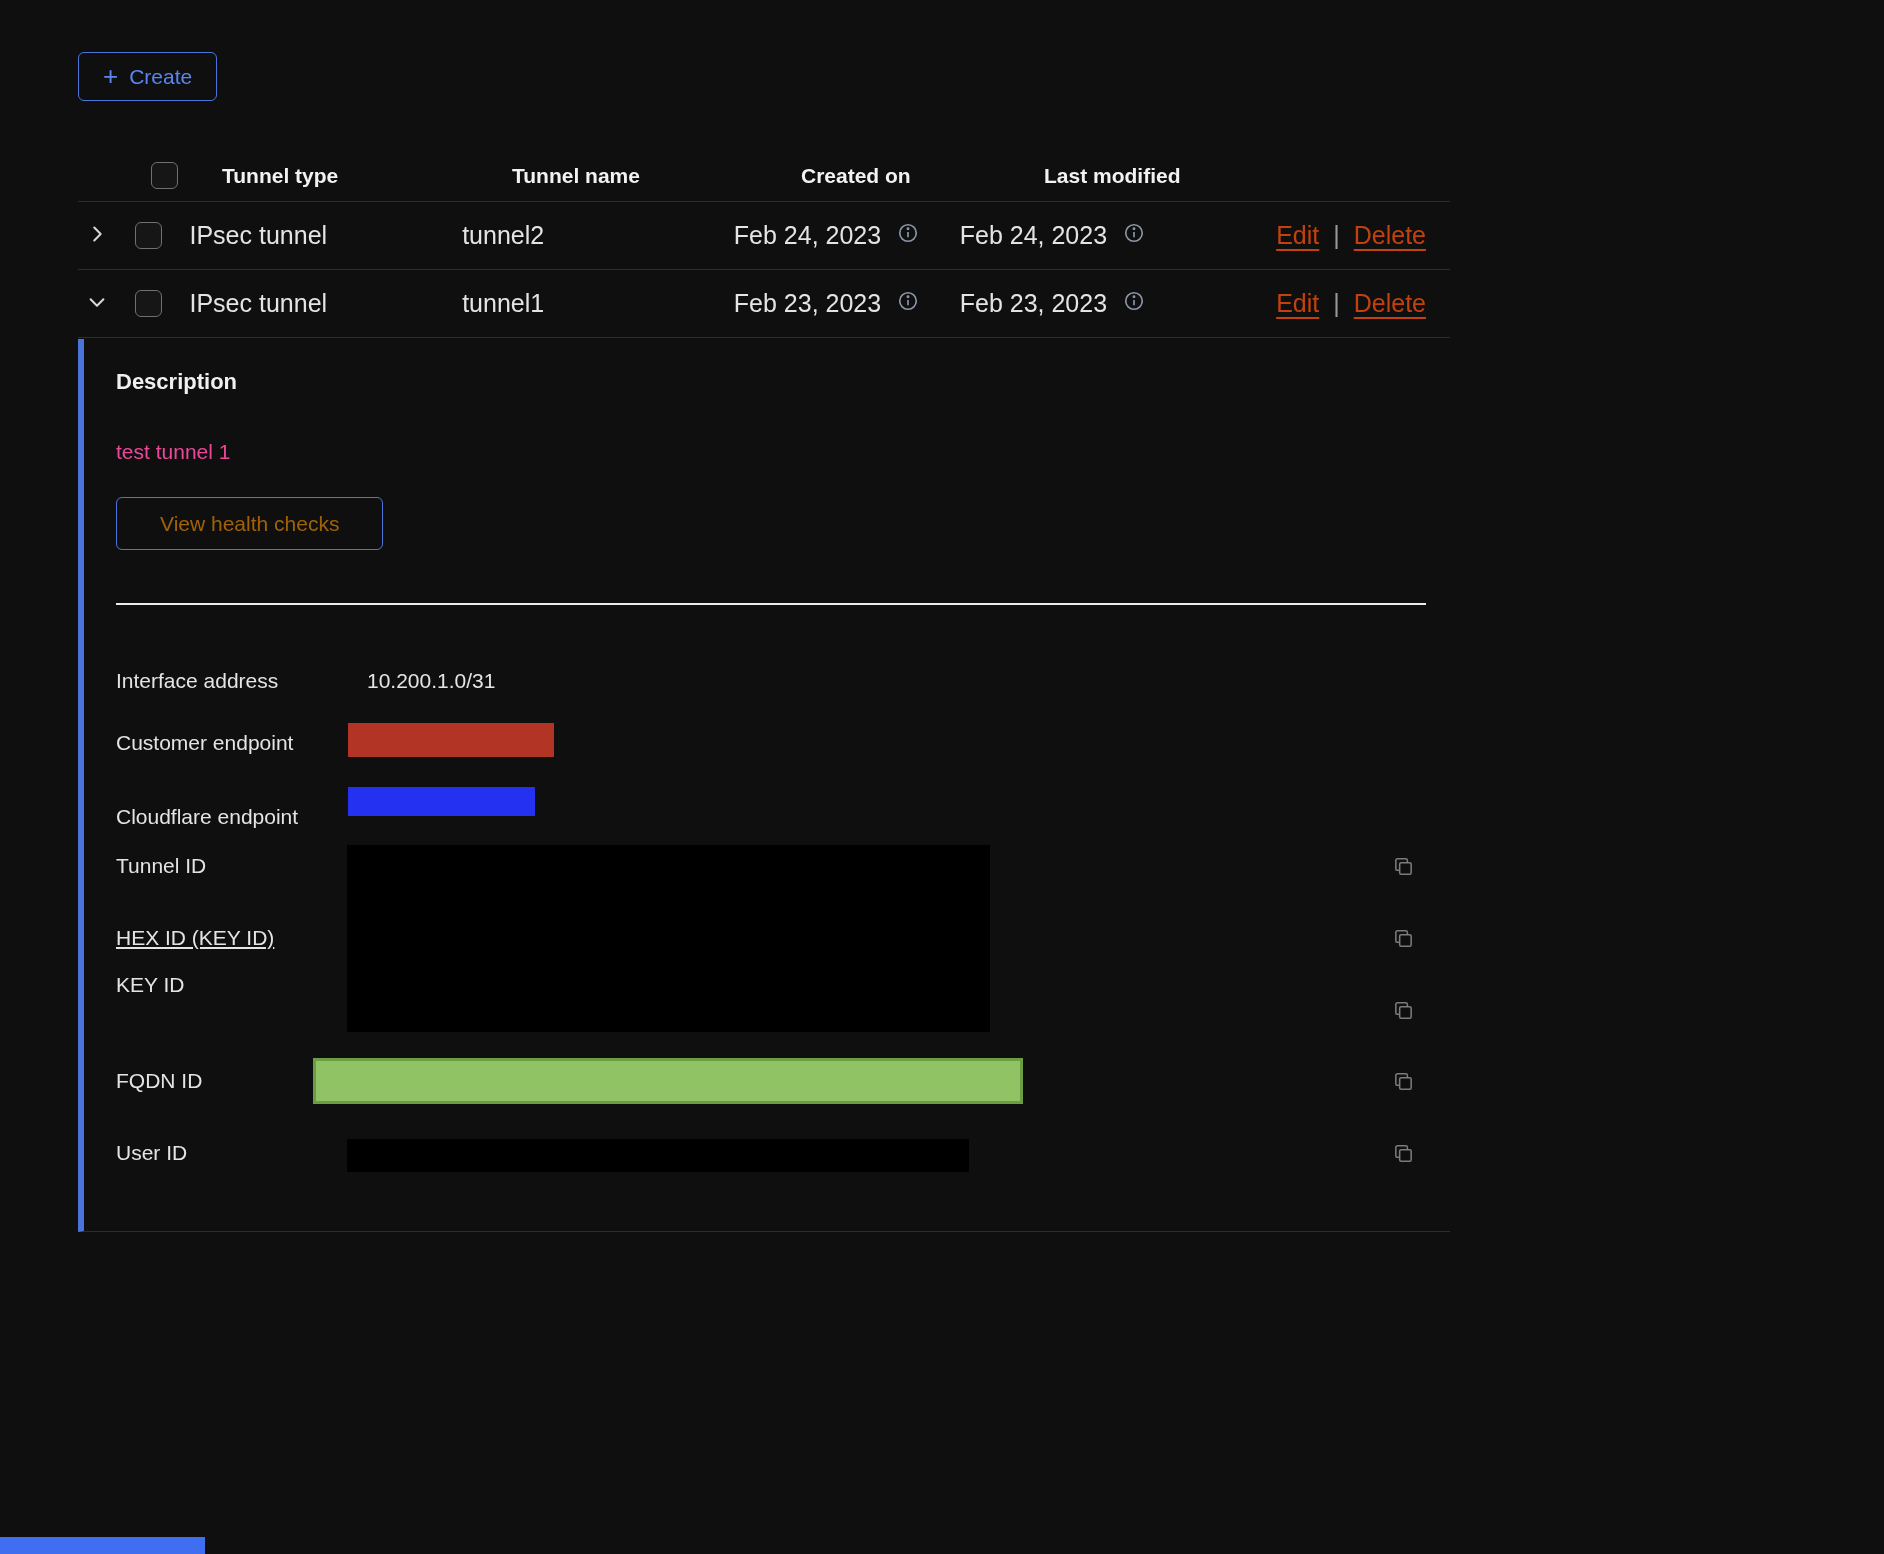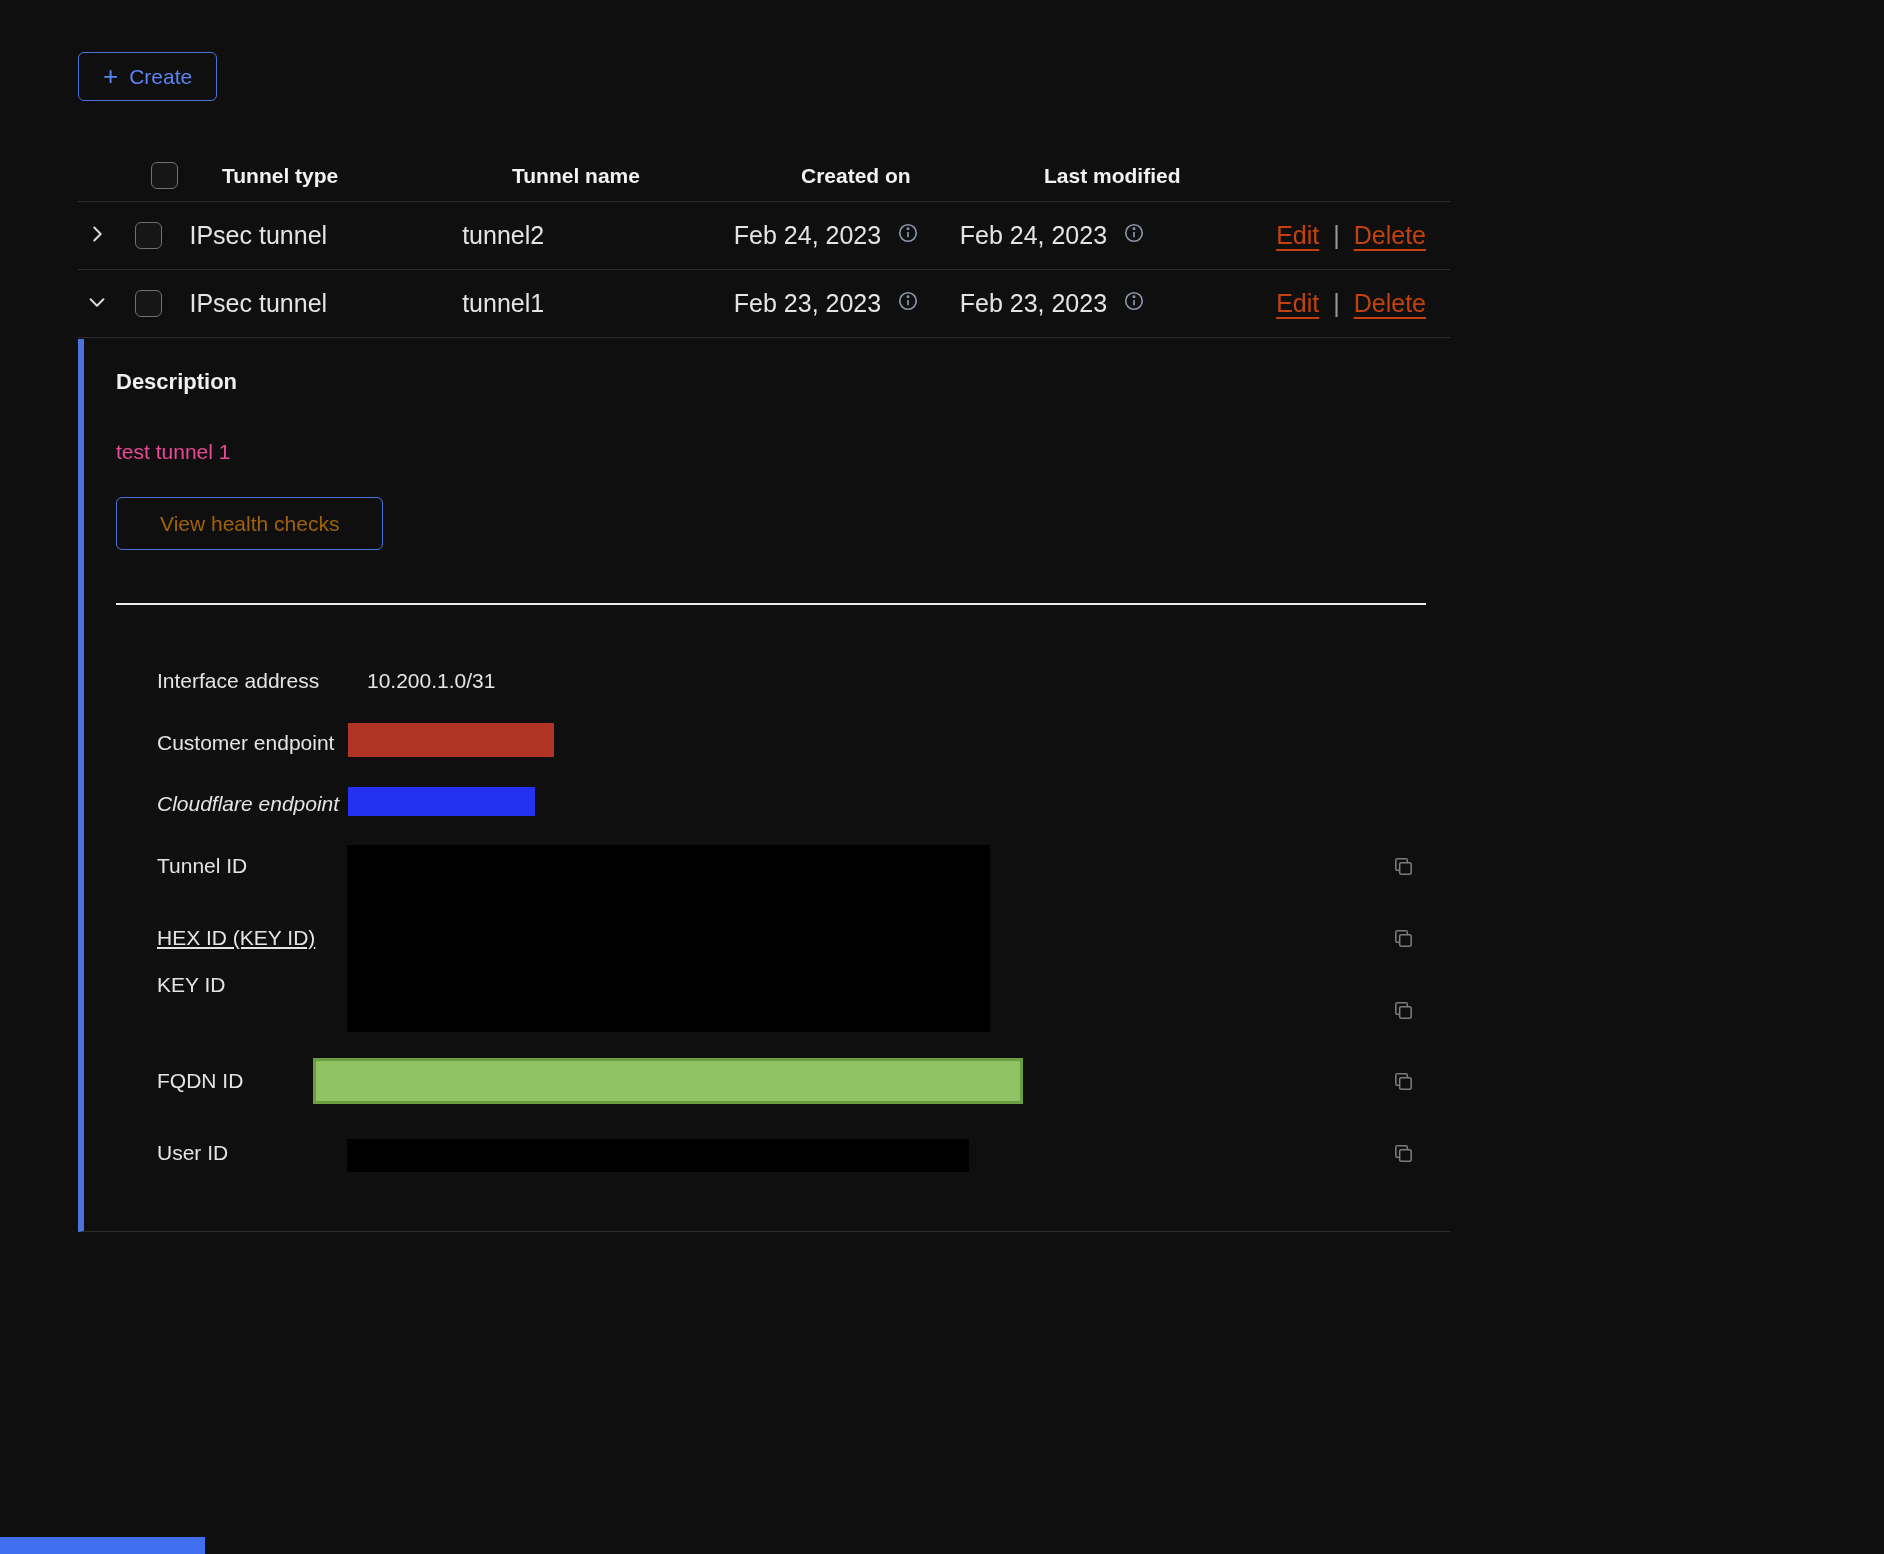"Interface address" .field-label { margin-left: 41px -> none }
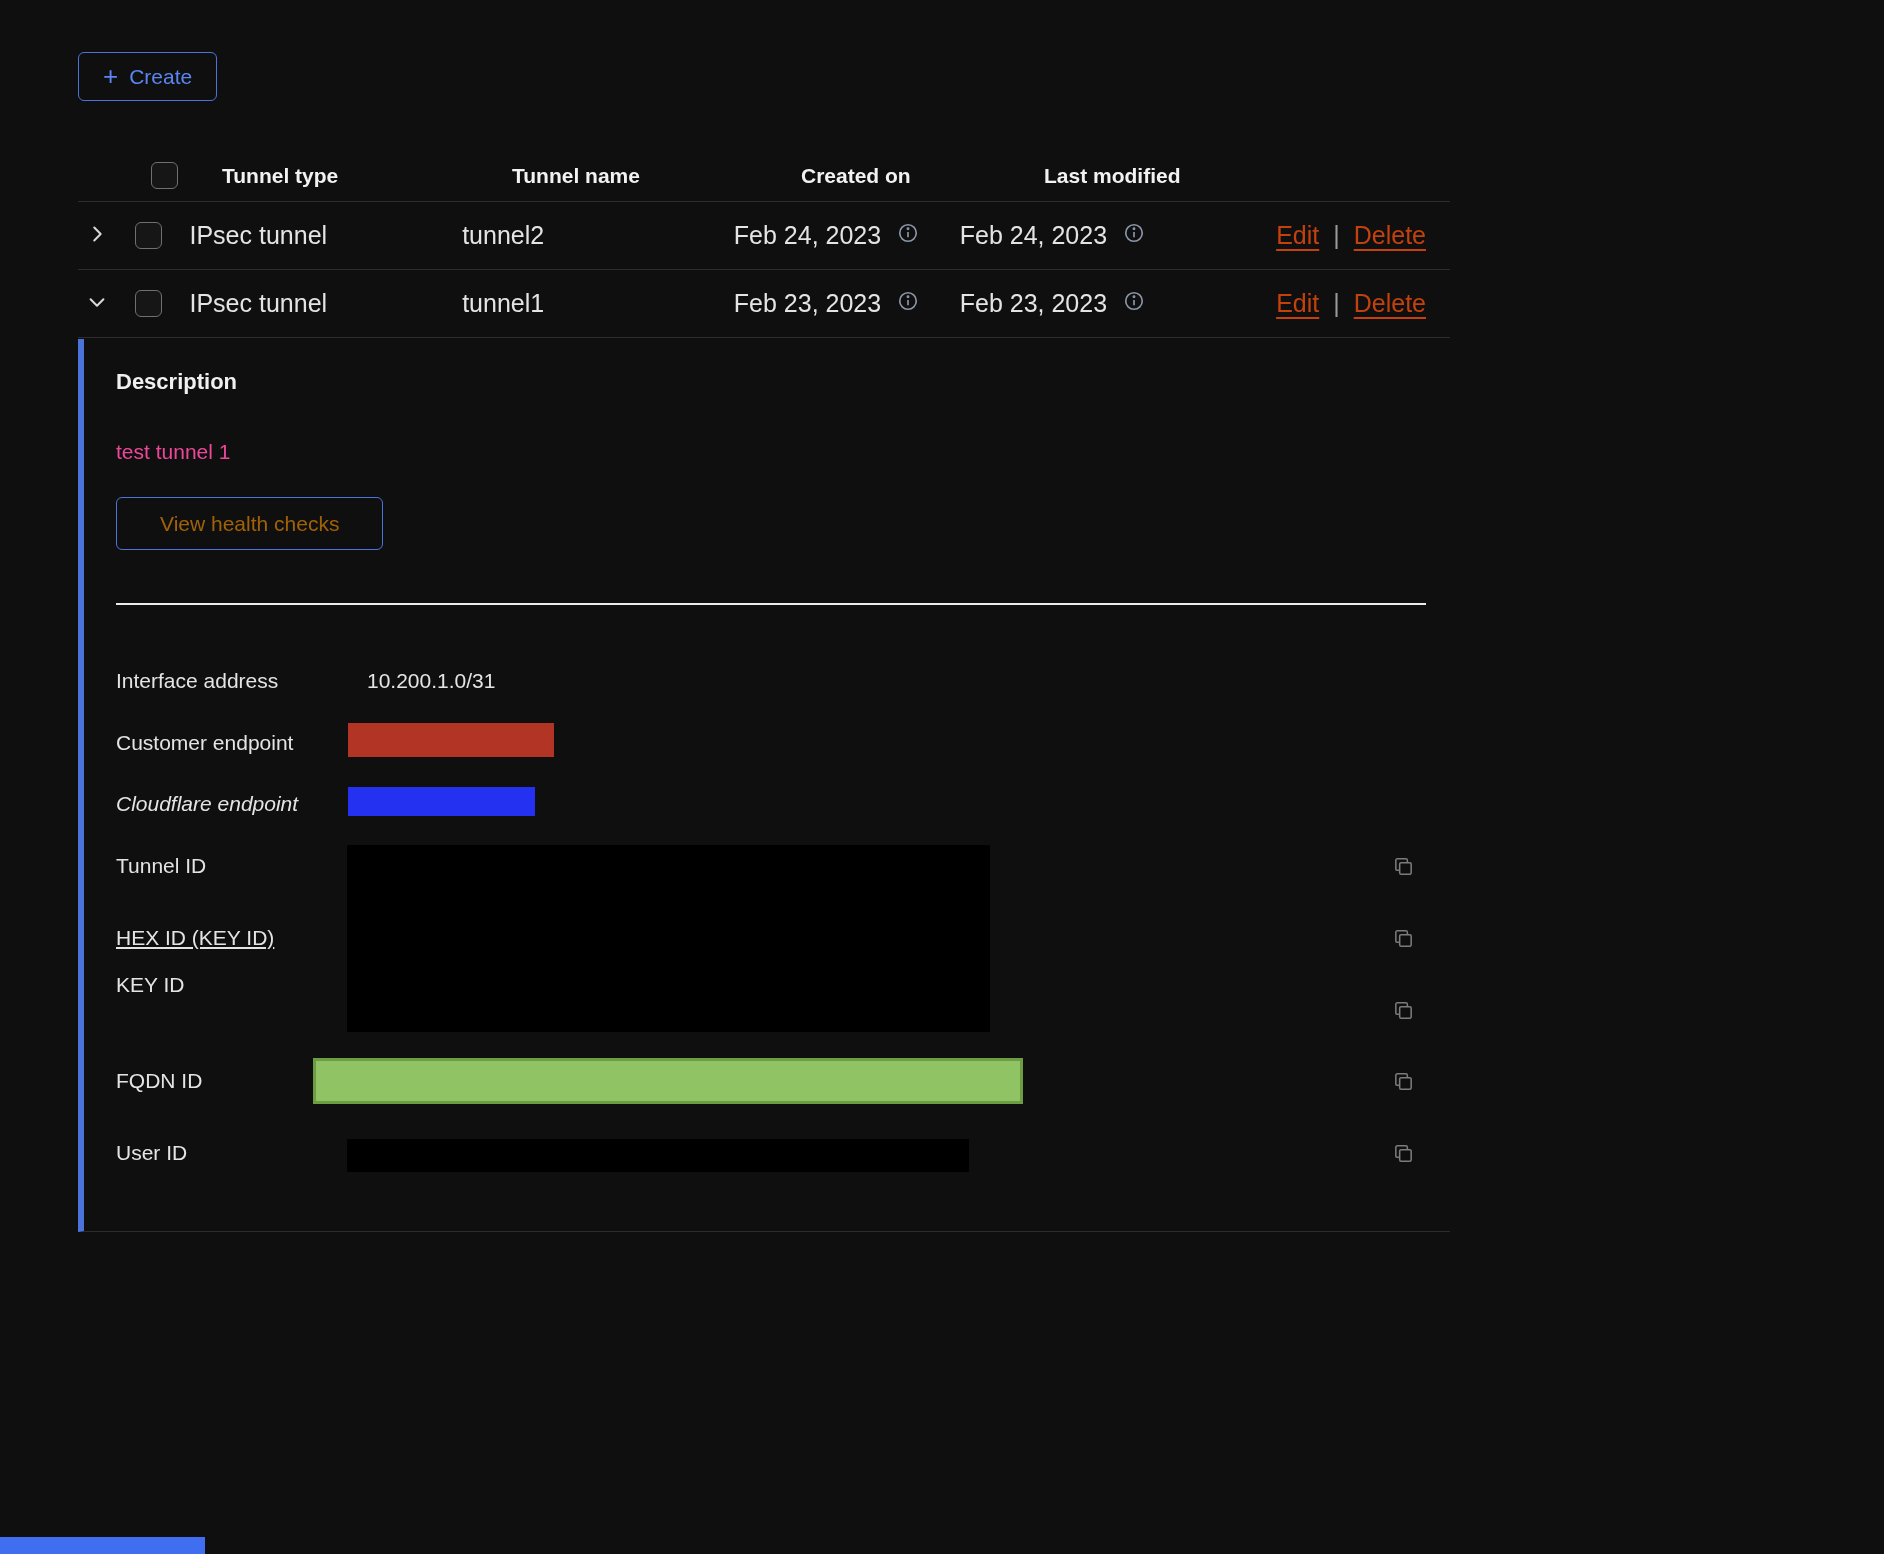"Cloudflare endpoint" .lbl-cloudflare { font-style: italic -> none; top: 453px -> 466px }
